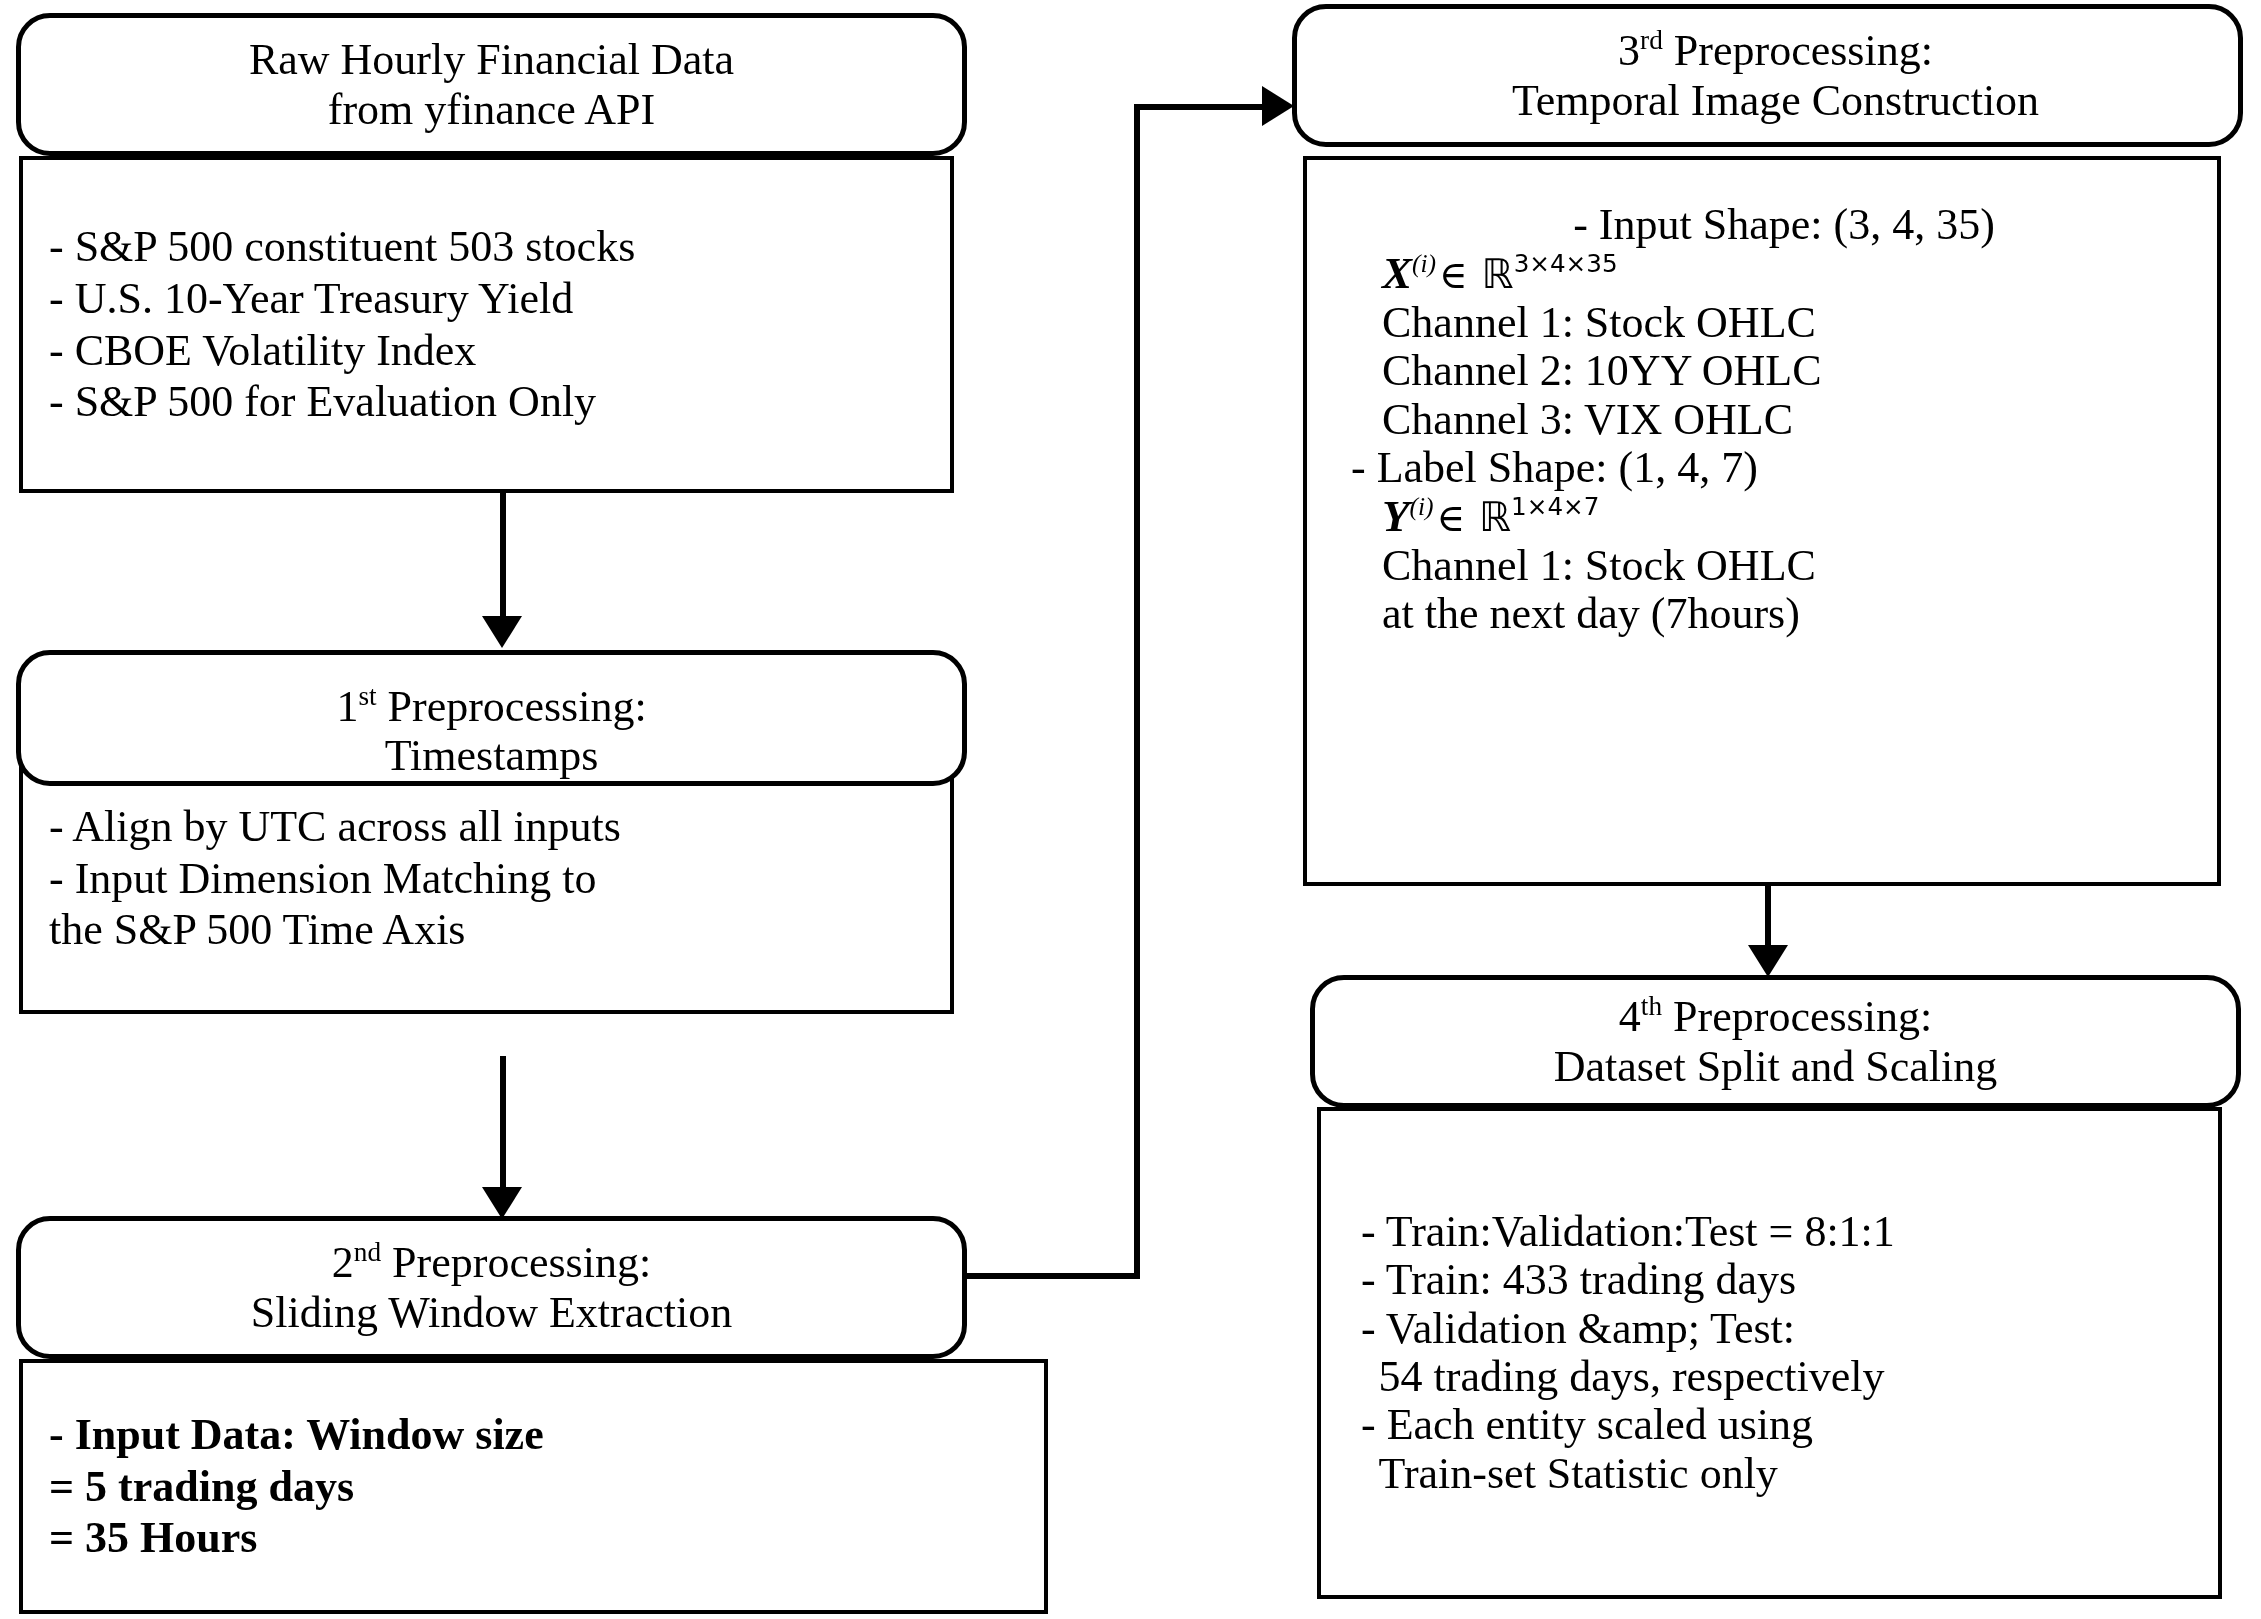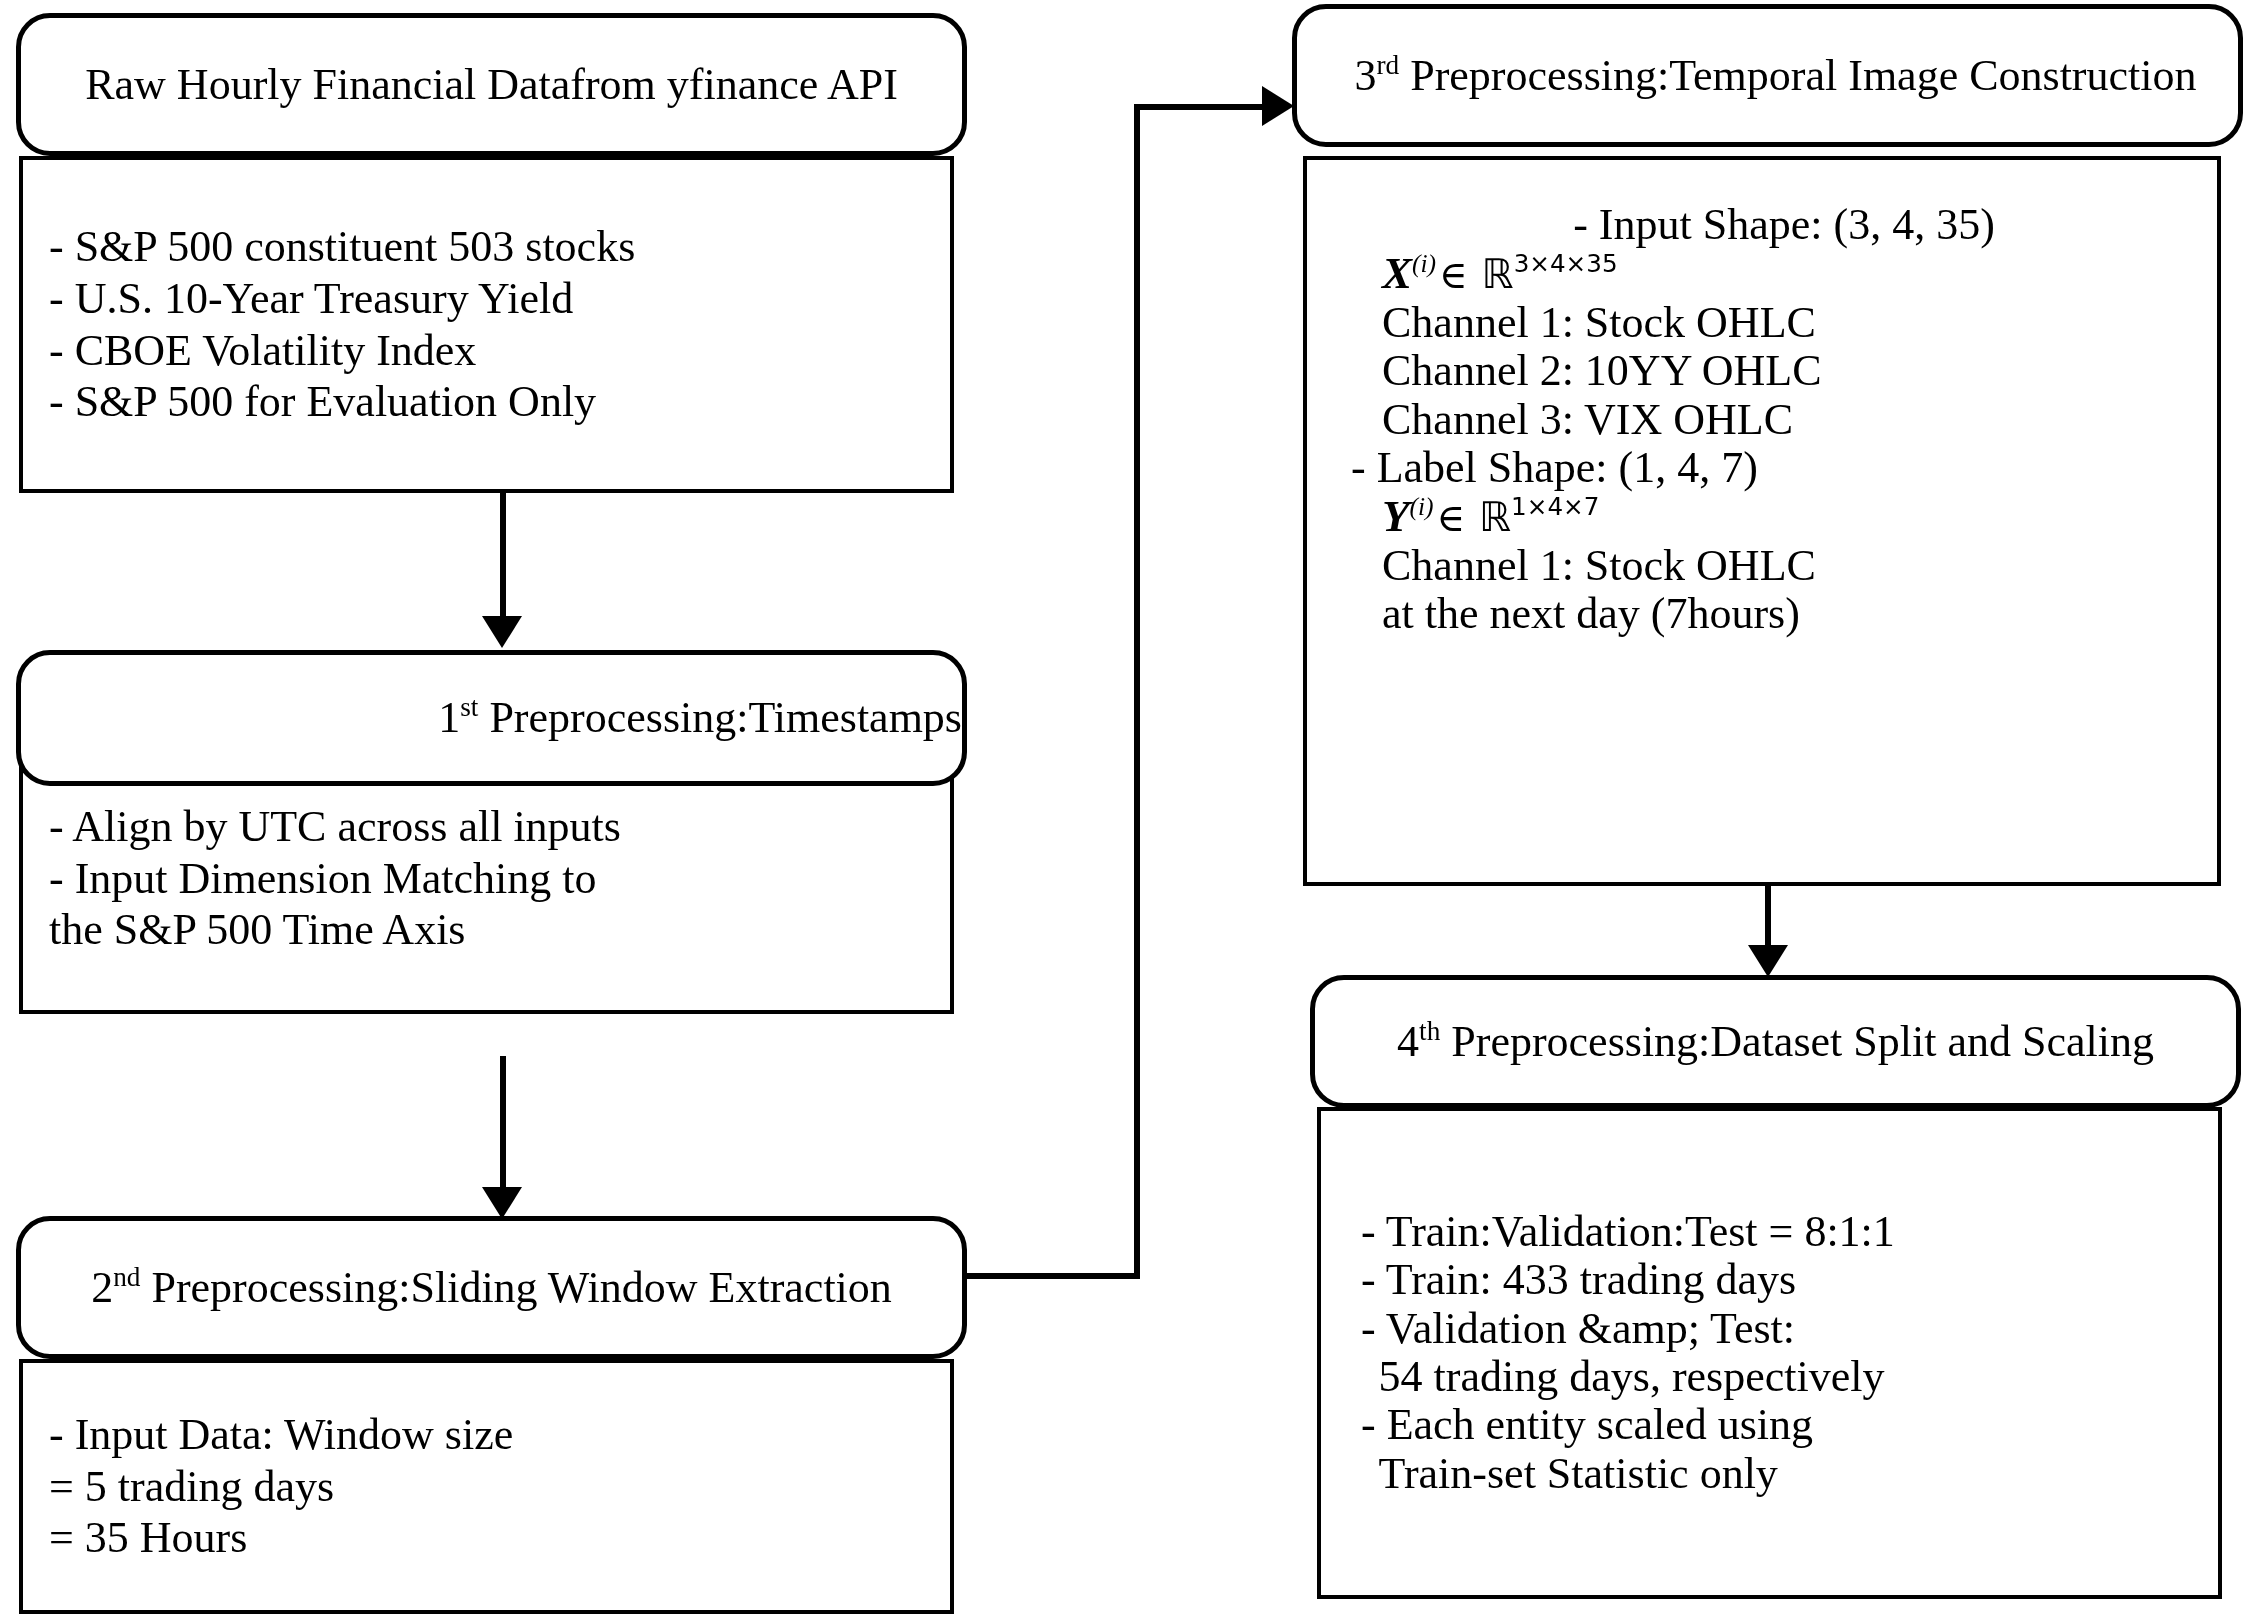"Raw Hourly Financial Data" .node-header { flex-direction: row -> column }
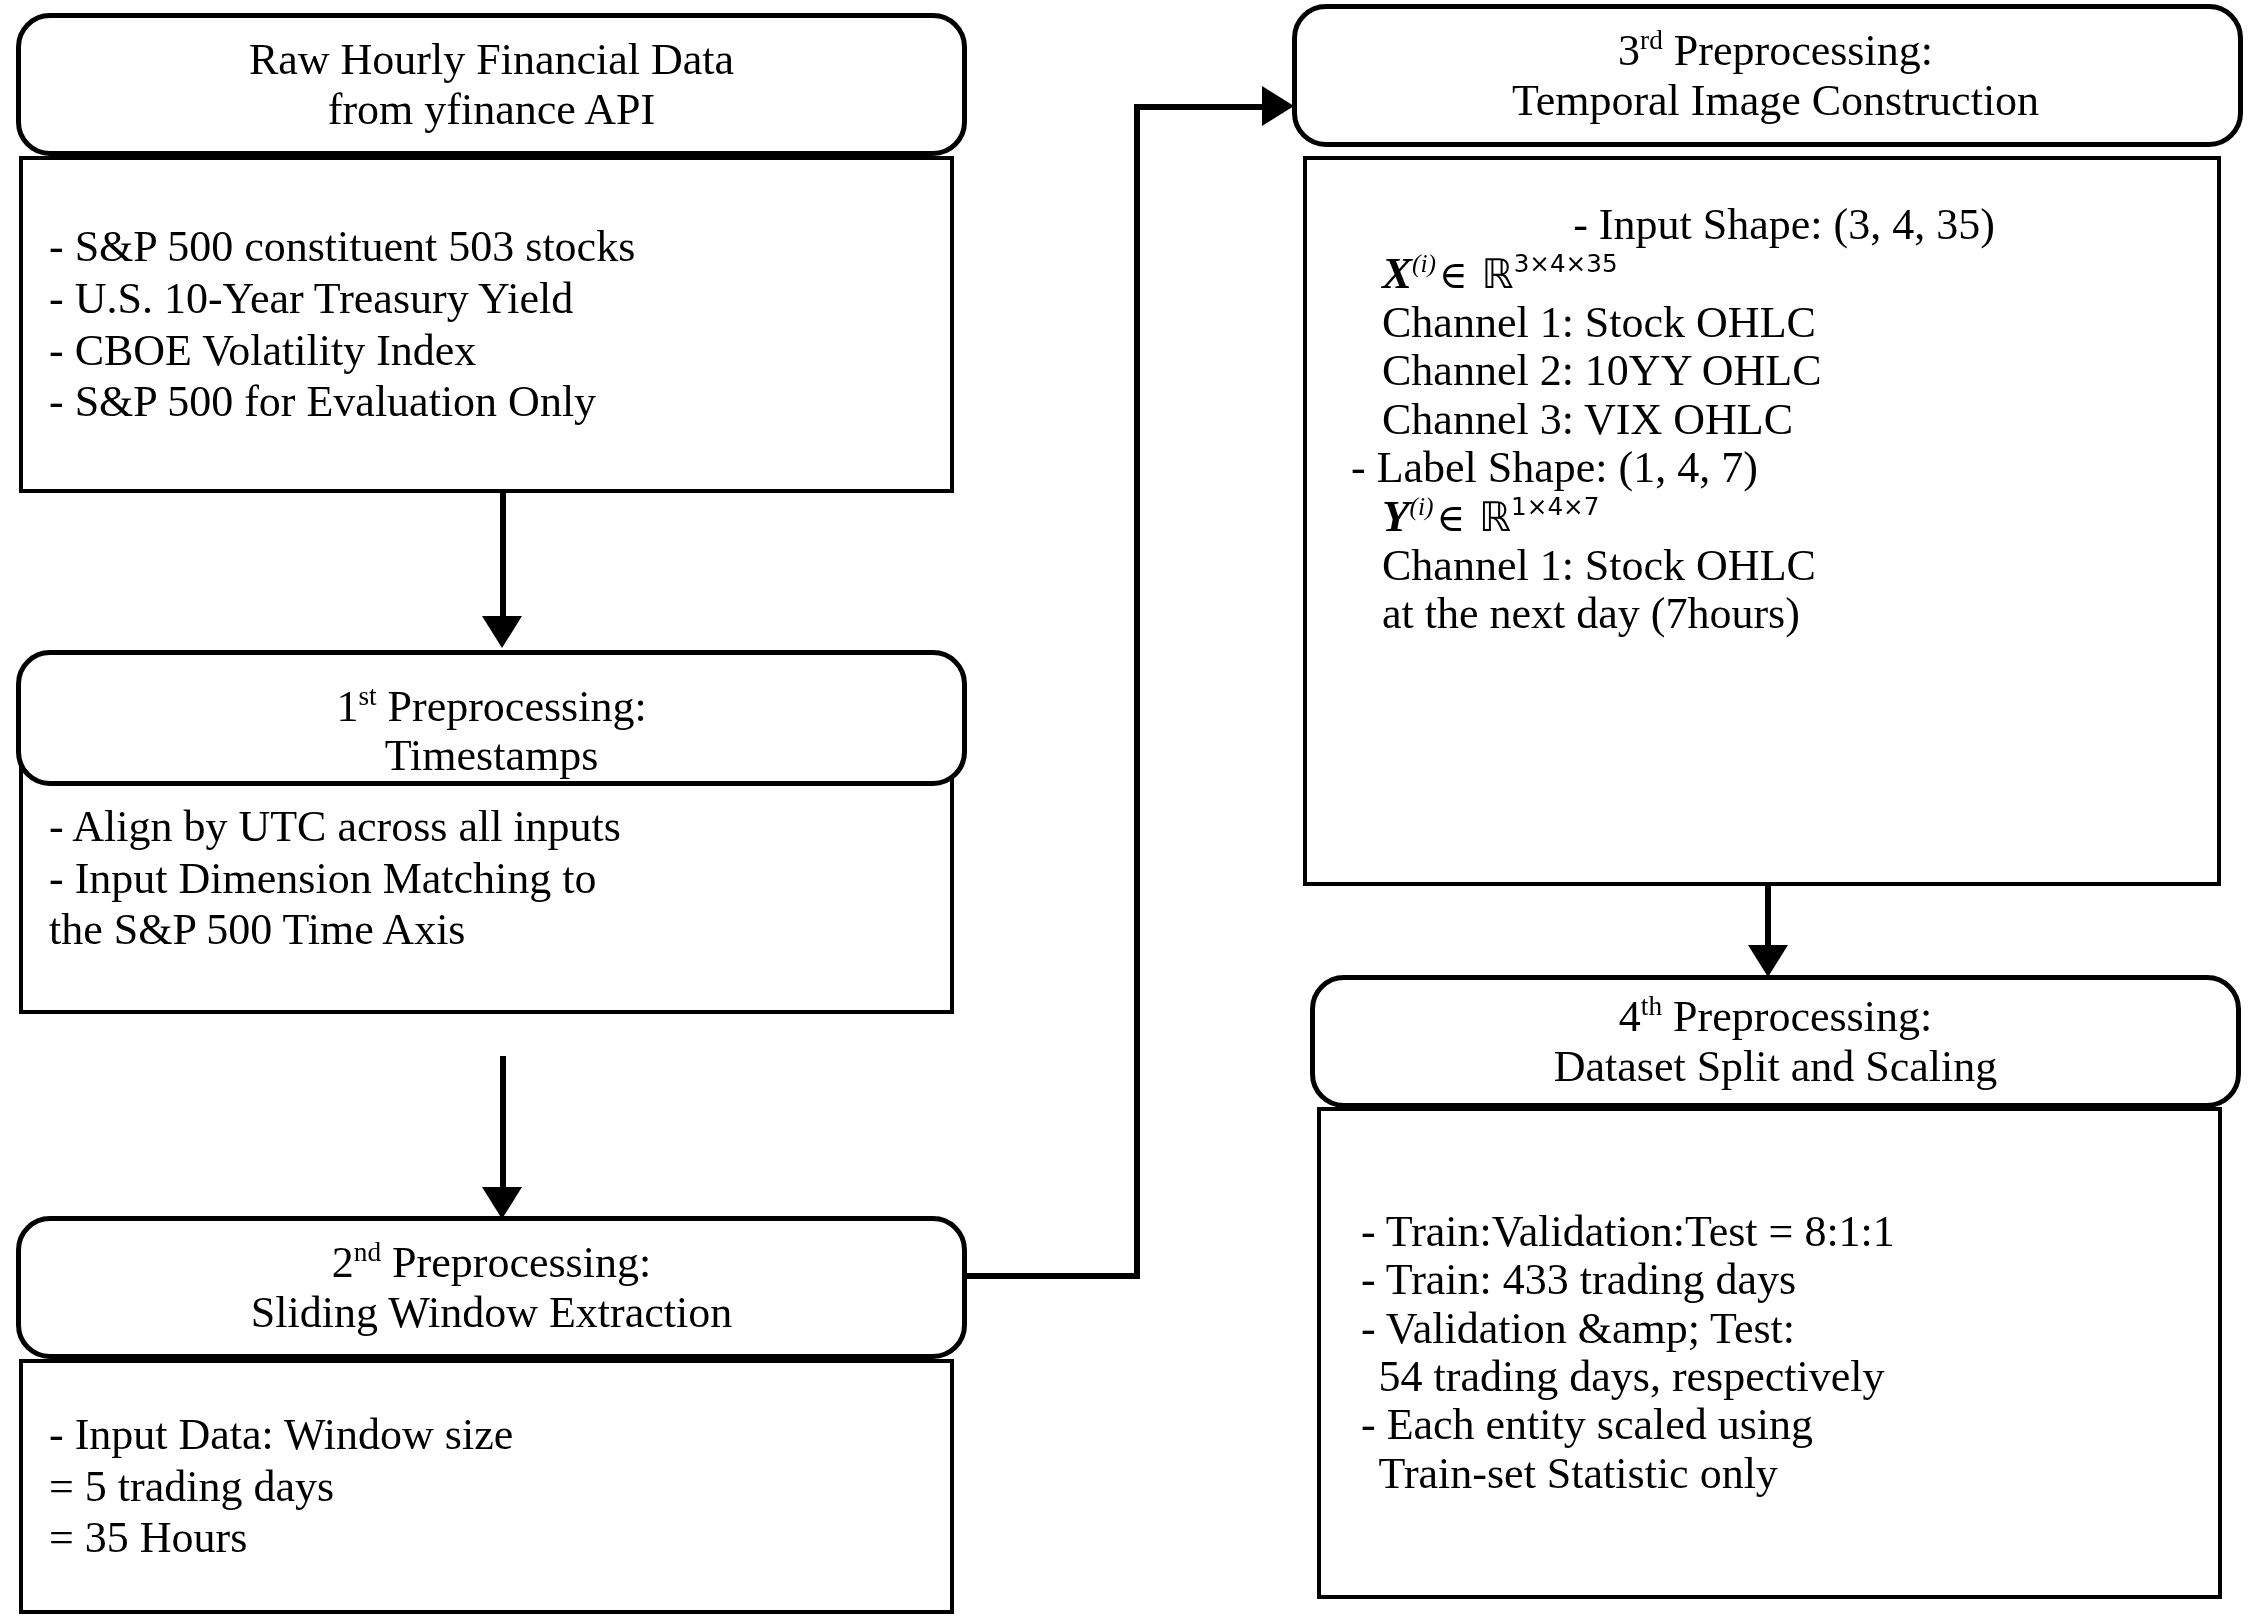"- Input Data: Window size" div.node-body { font-weight: none -> bold; width: 935px -> 1029px }
